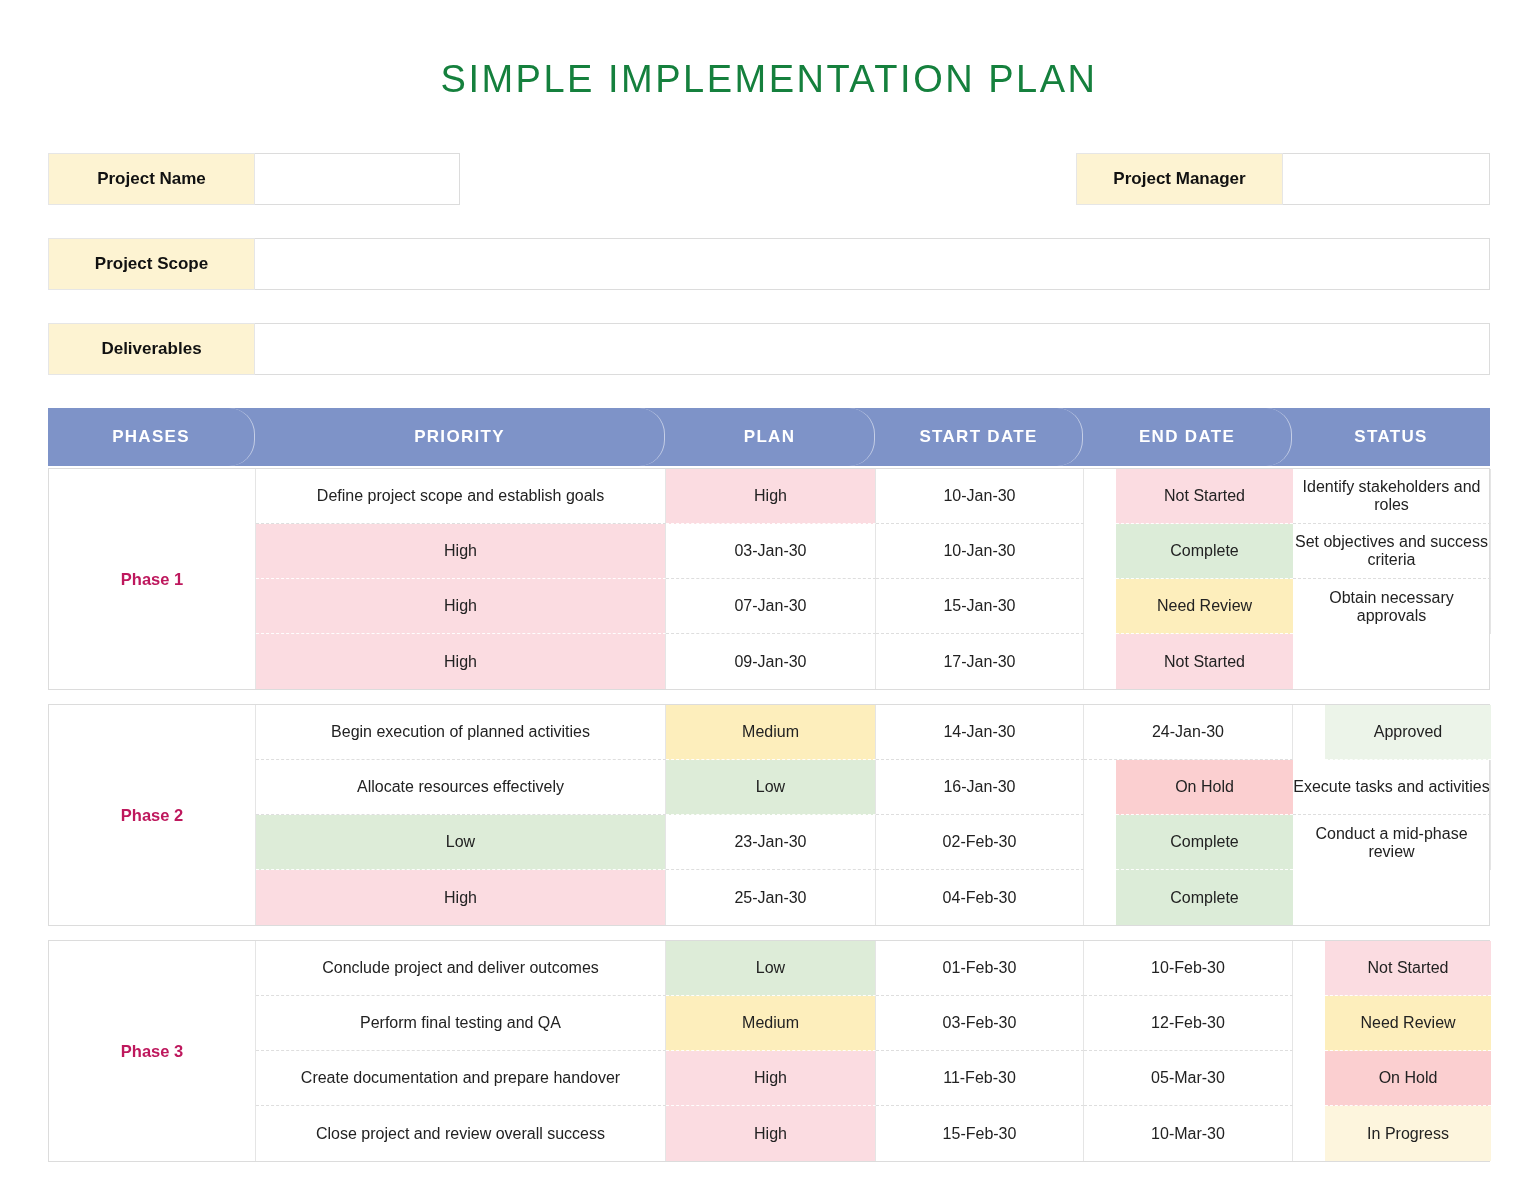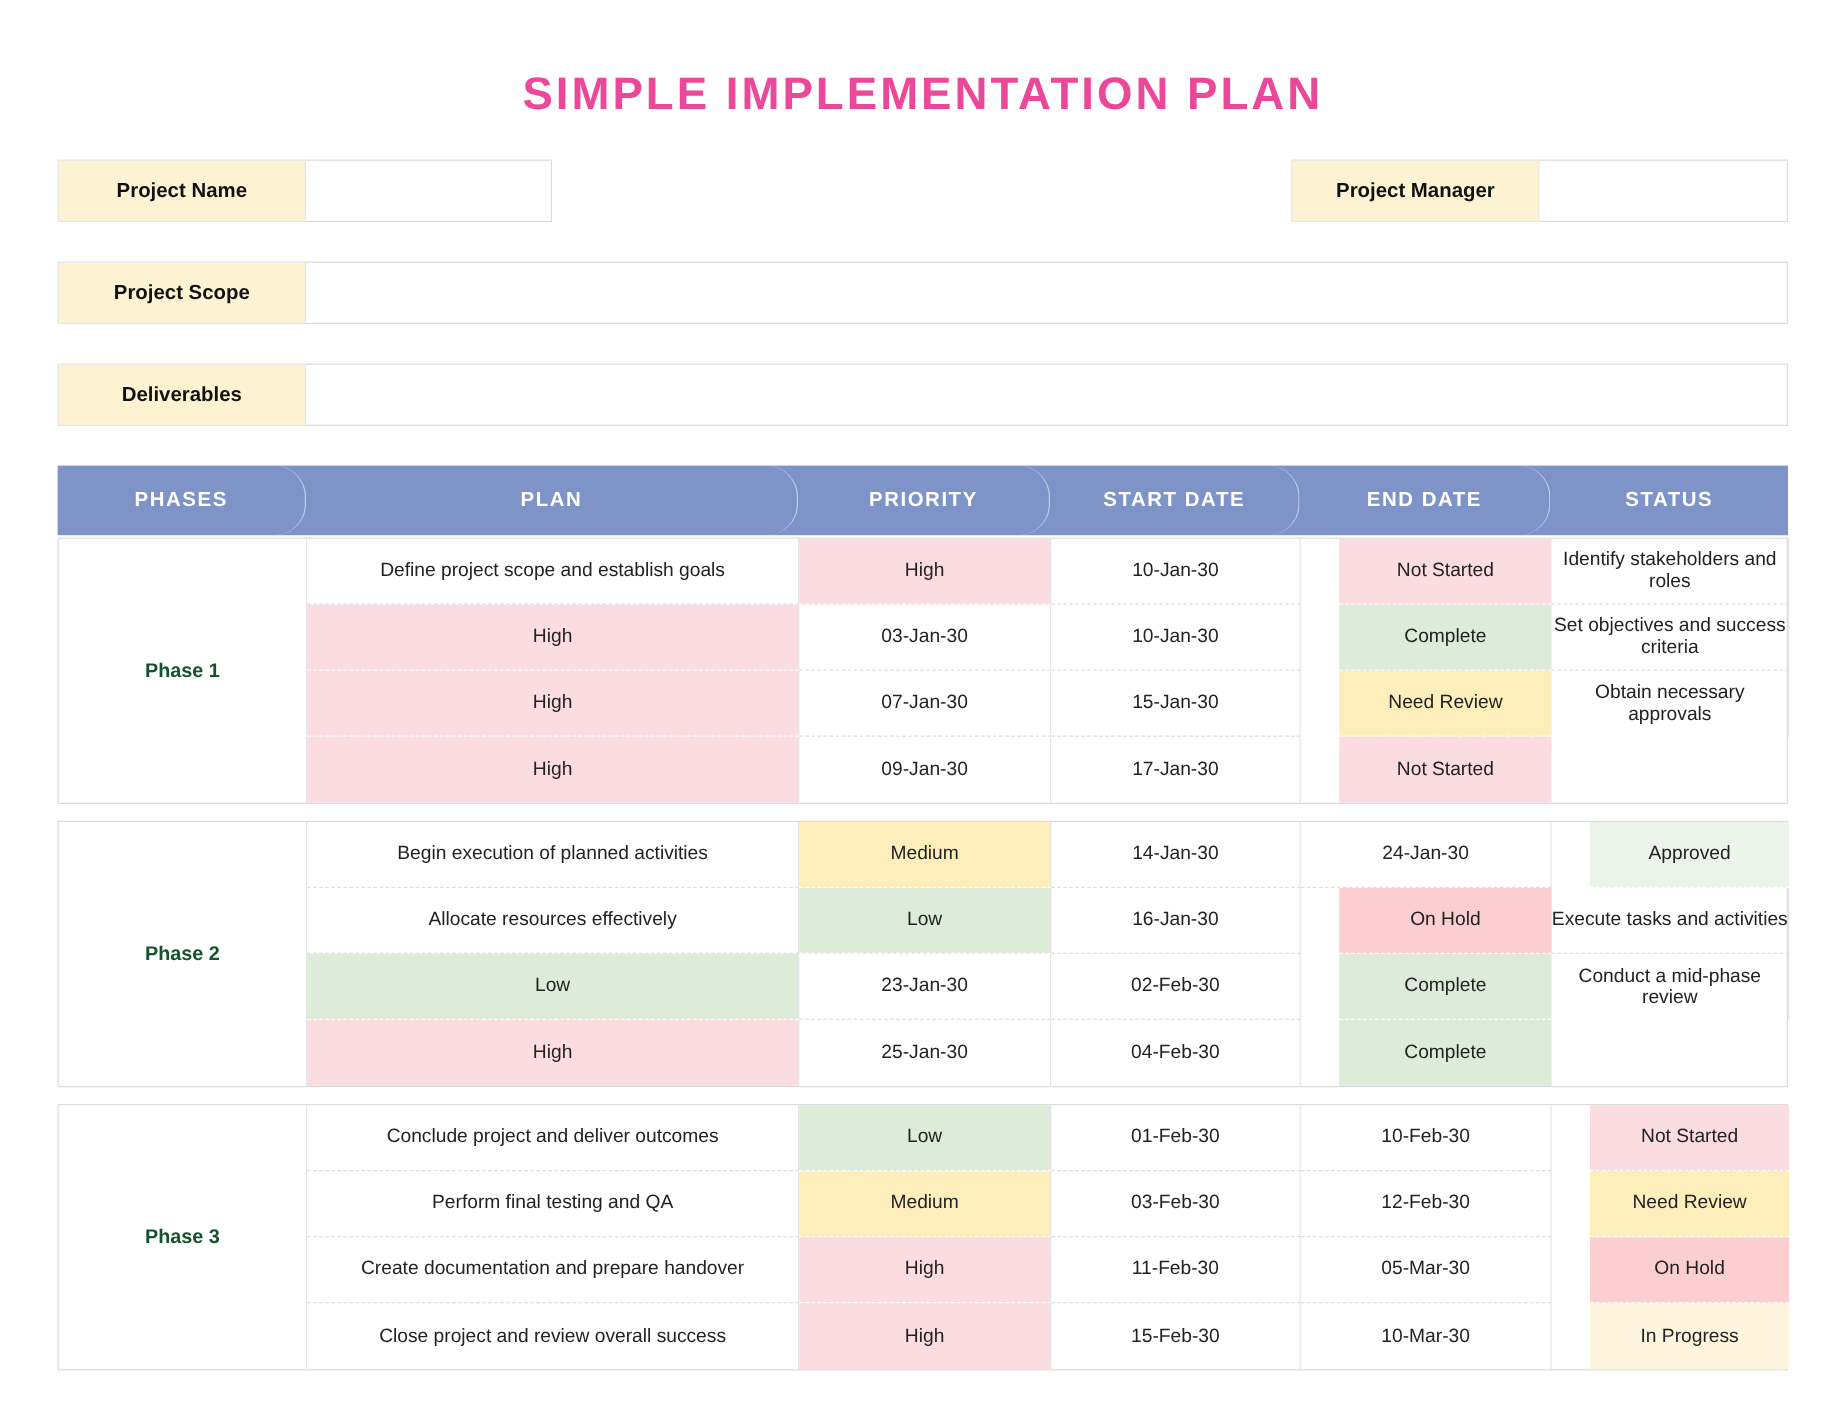"SIMPLE IMPLEMENTATION PLAN" .title { color: #ec4899 -> #15803d; font-weight: 700 -> 400; margin-bottom: 32px -> 52px }
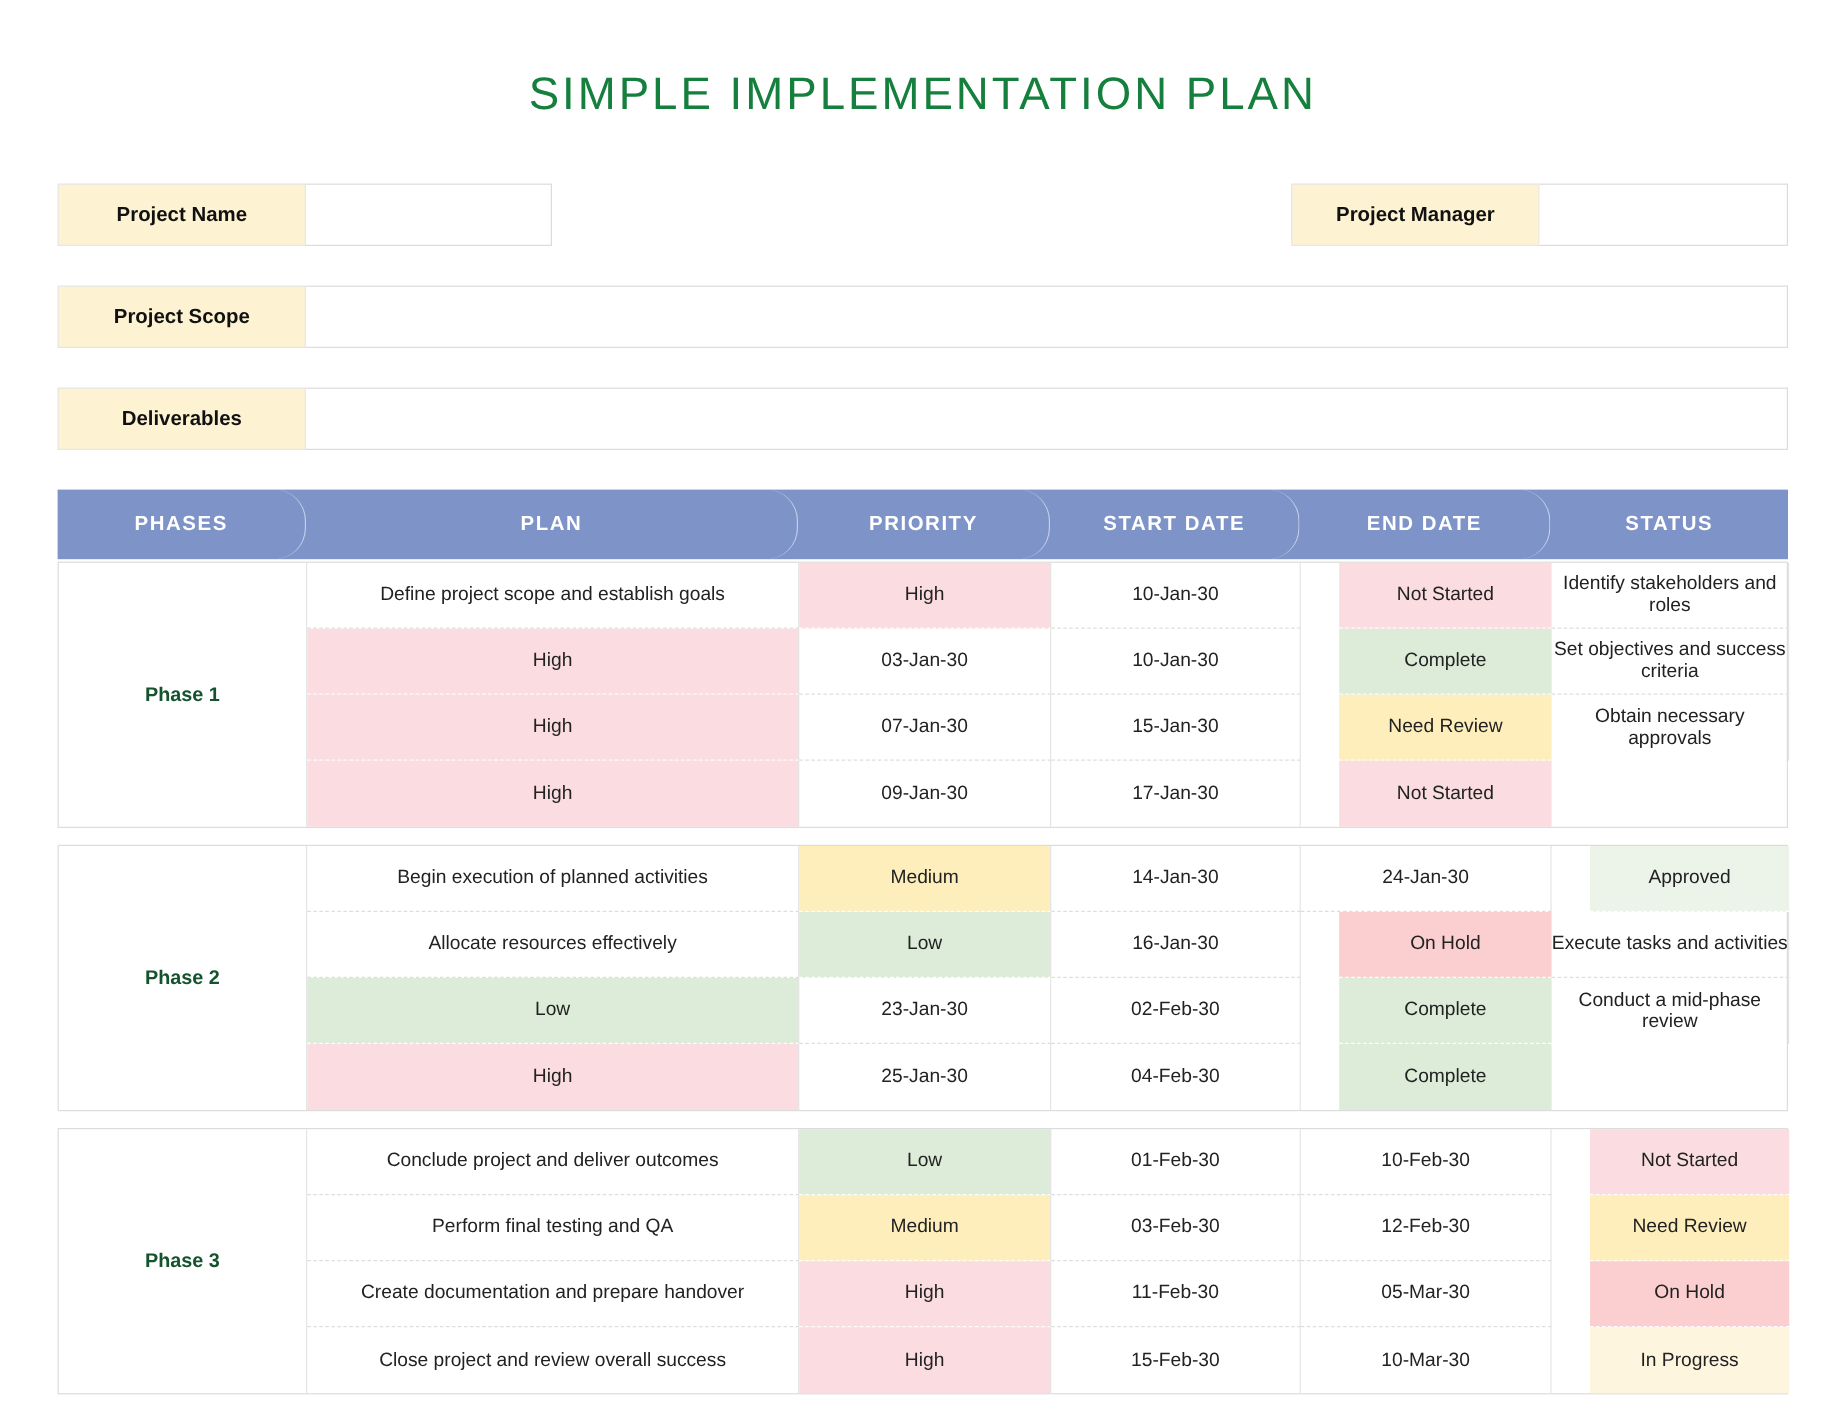"PLAN" div.thcell { order: before "PRIORITY" -> after "PRIORITY" }
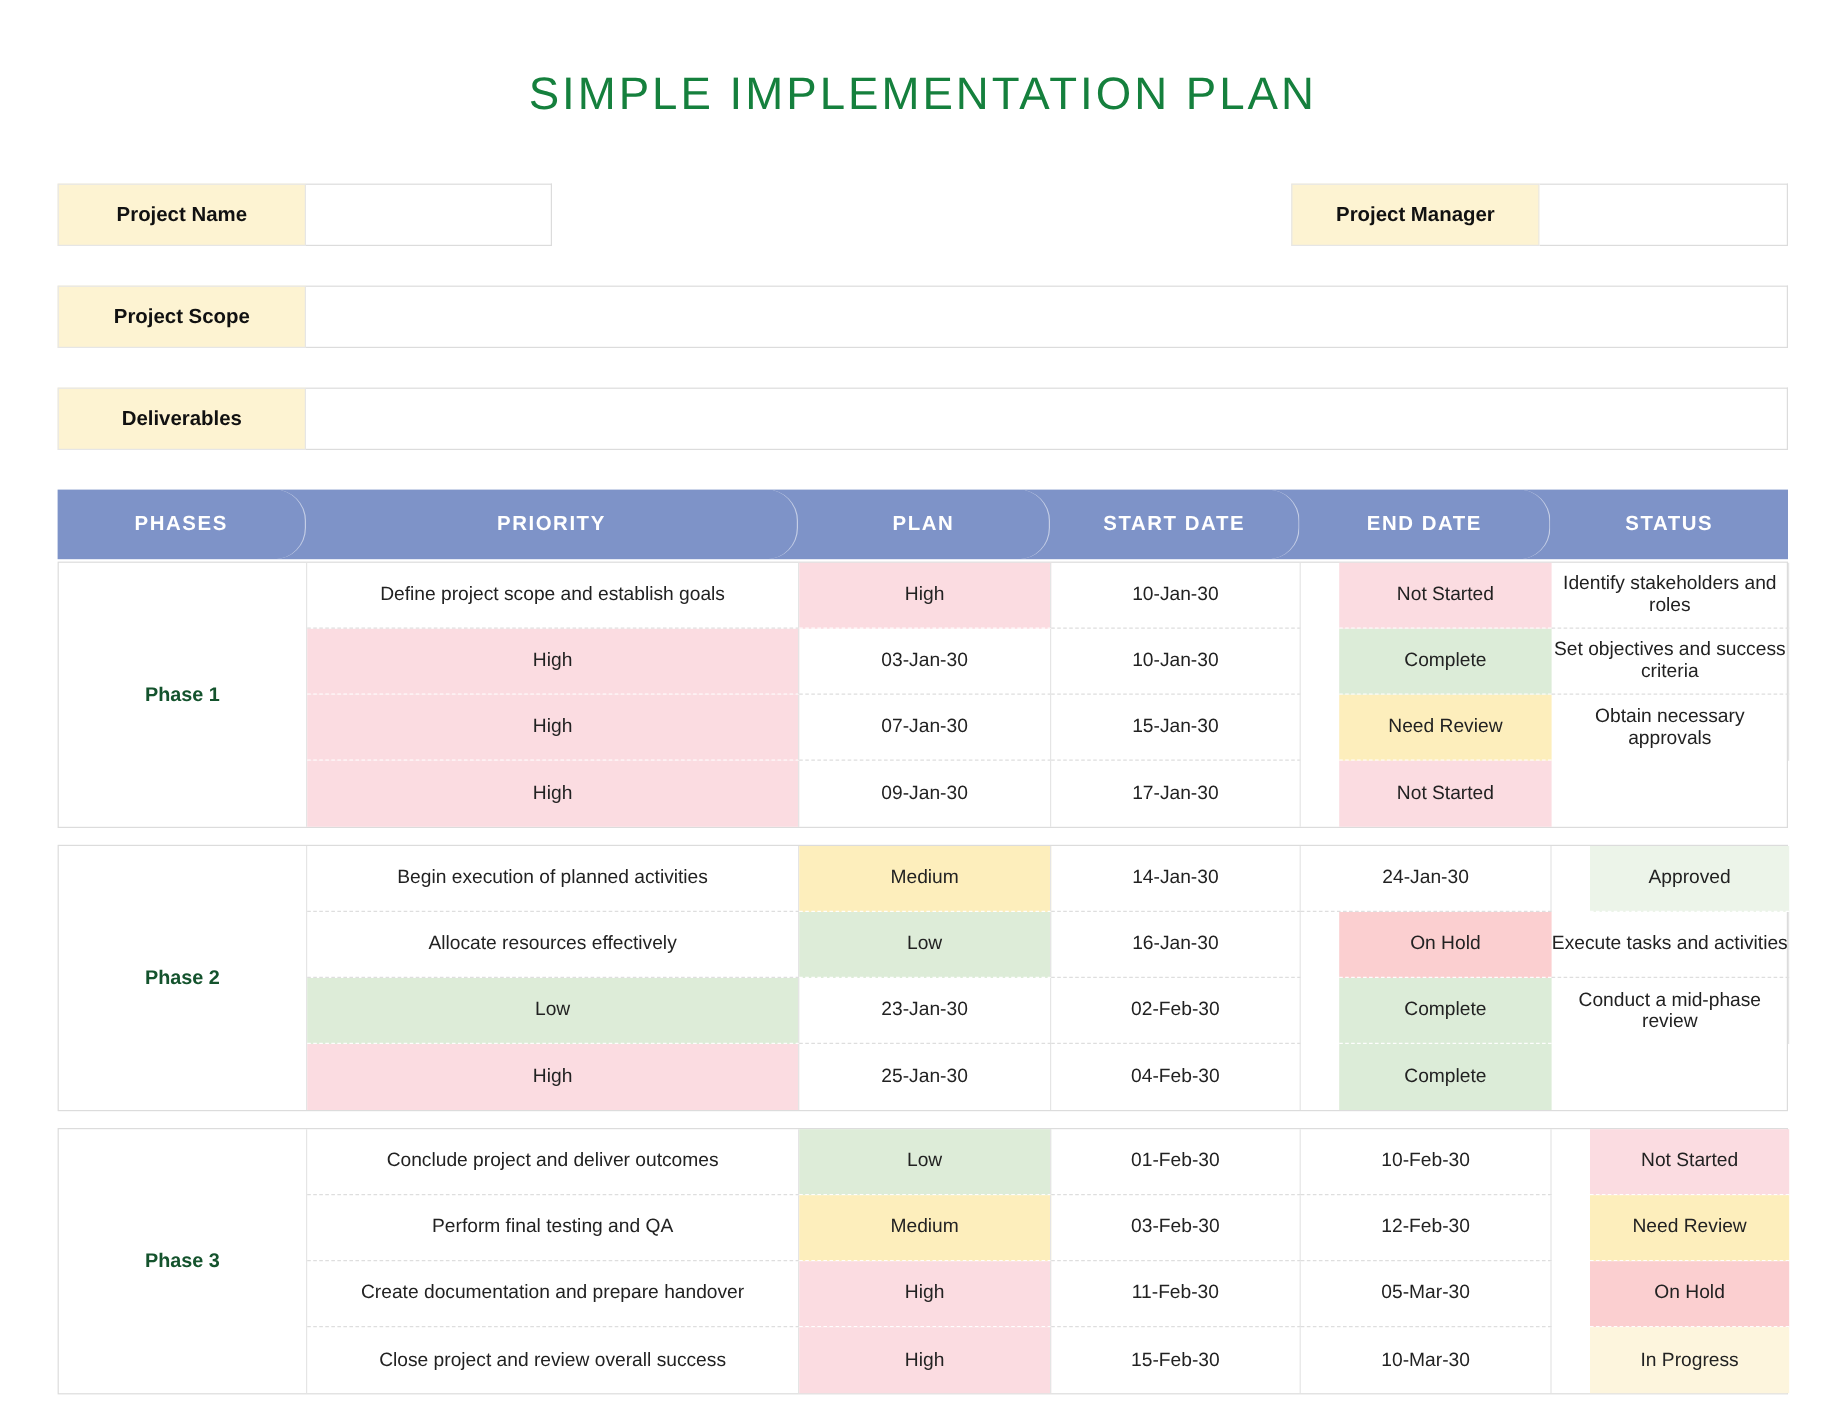"Phase 1" .phase-name { color: #14532d -> #be185d }
